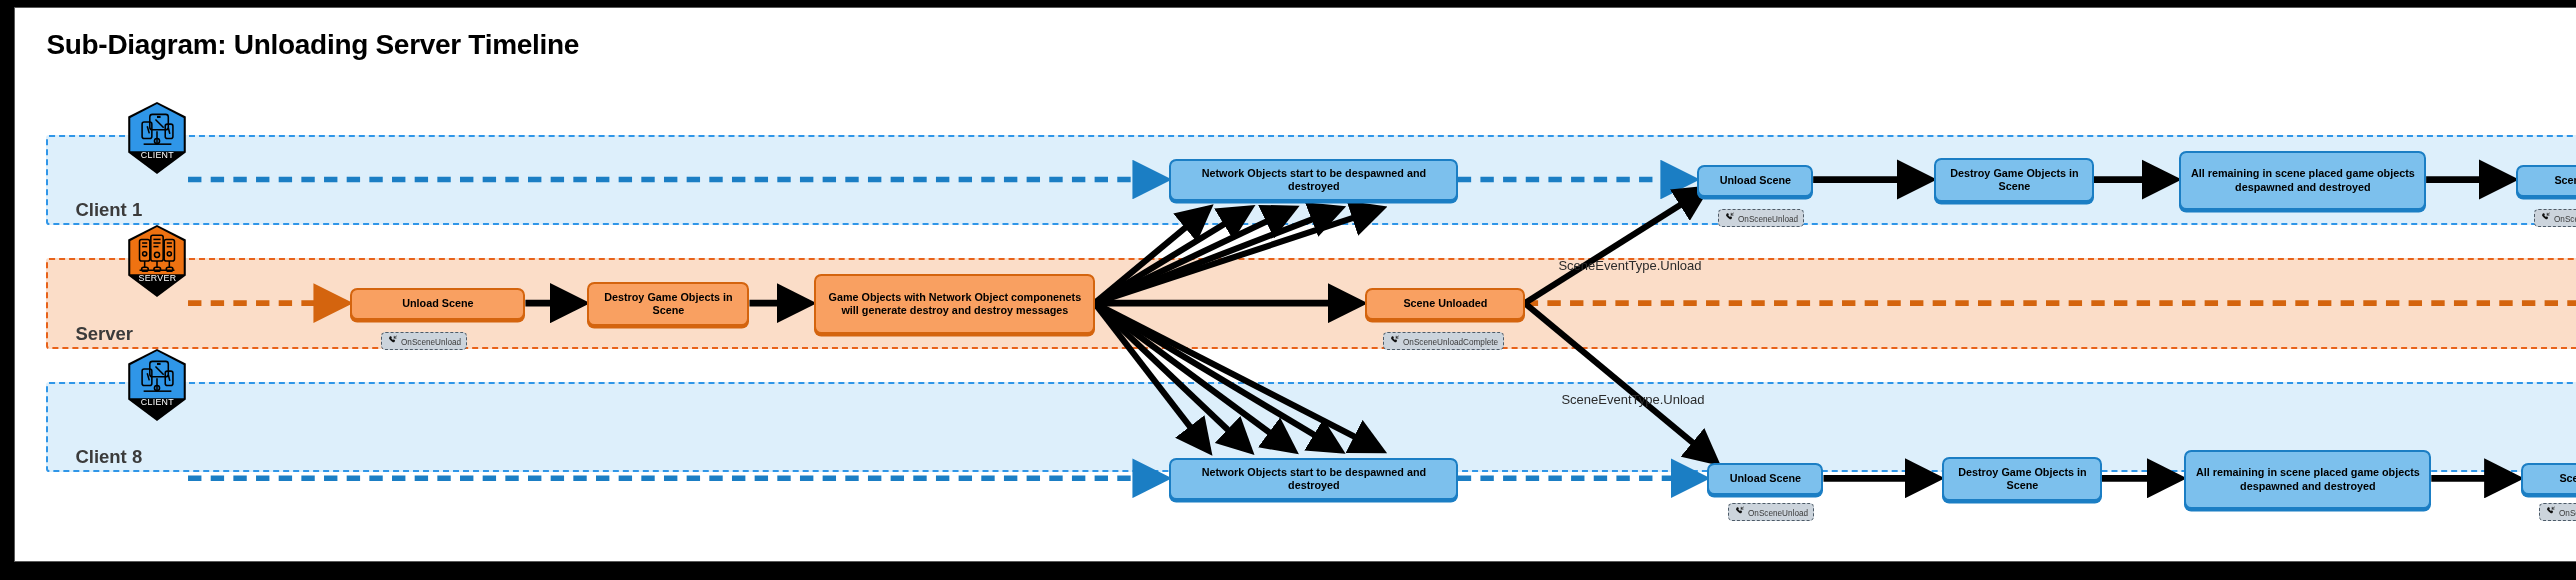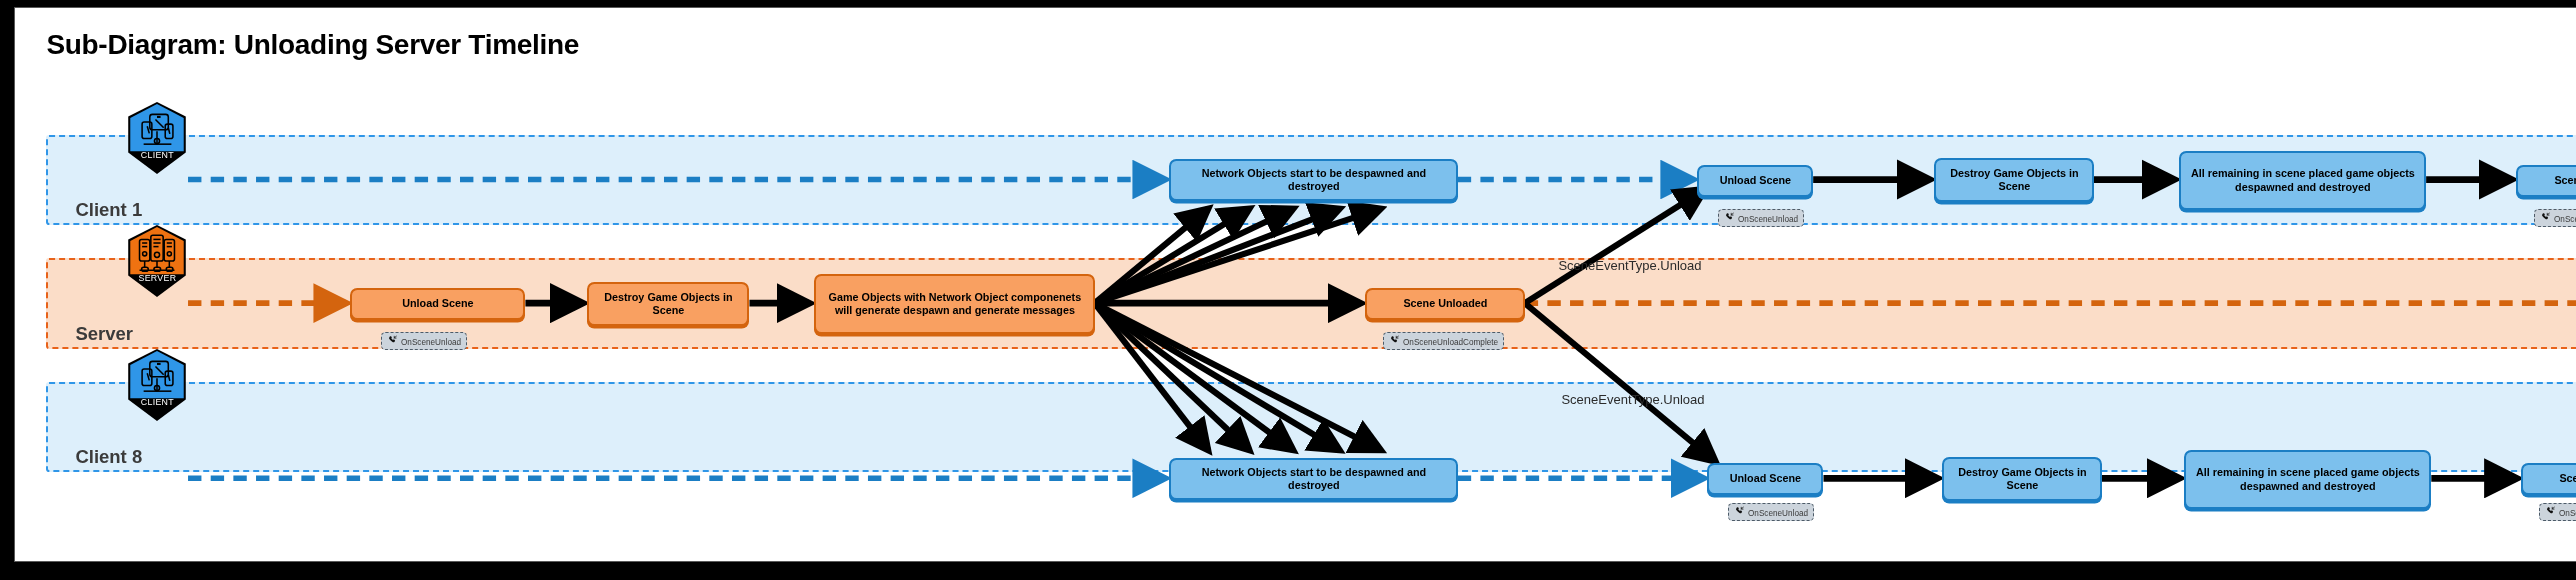"Game Objects with Network Object" div.box { text: despawn and generate -> destroy and destroy }
